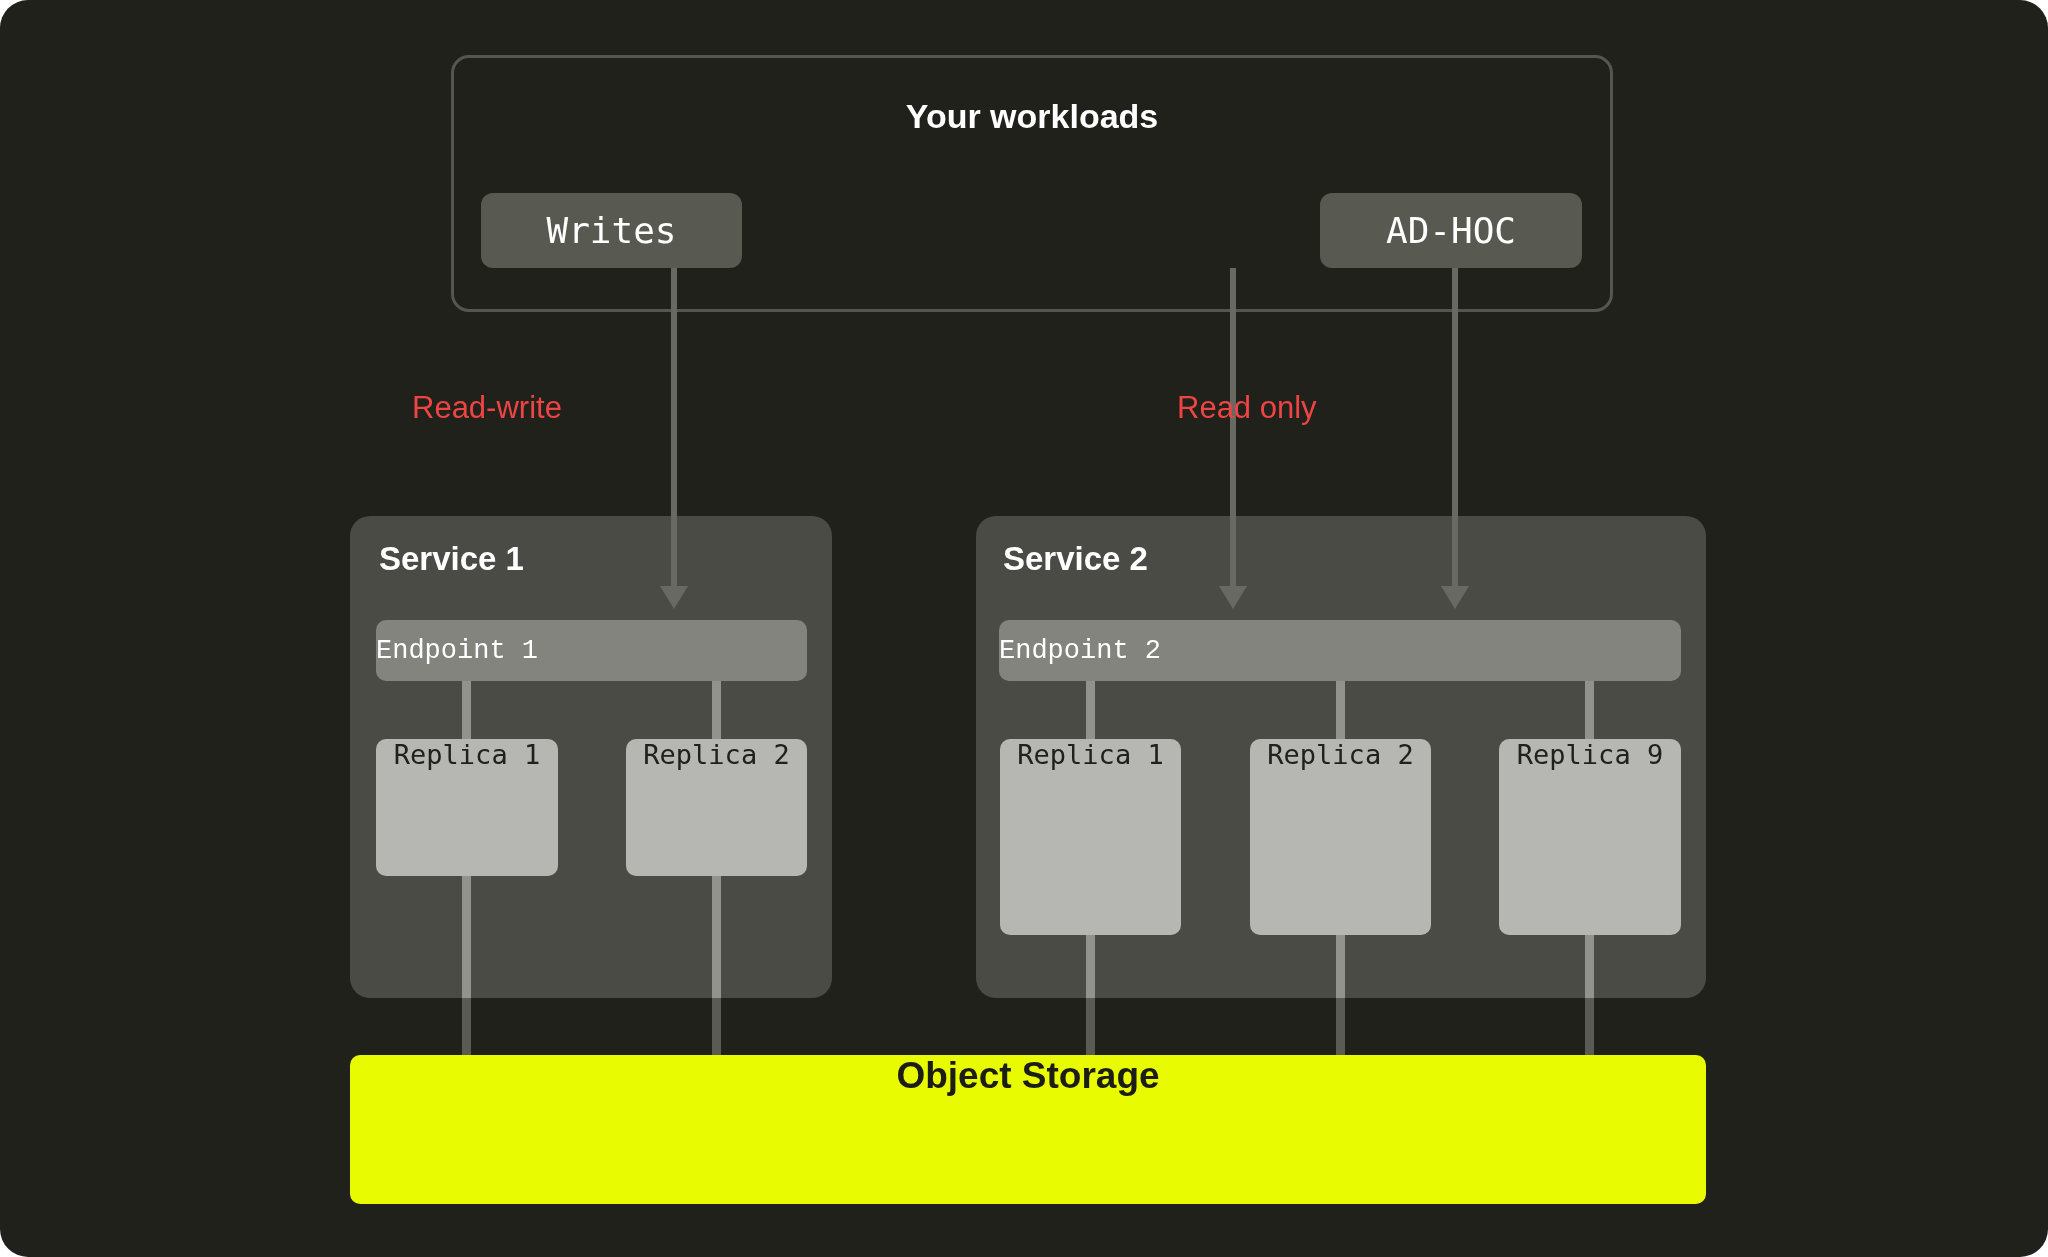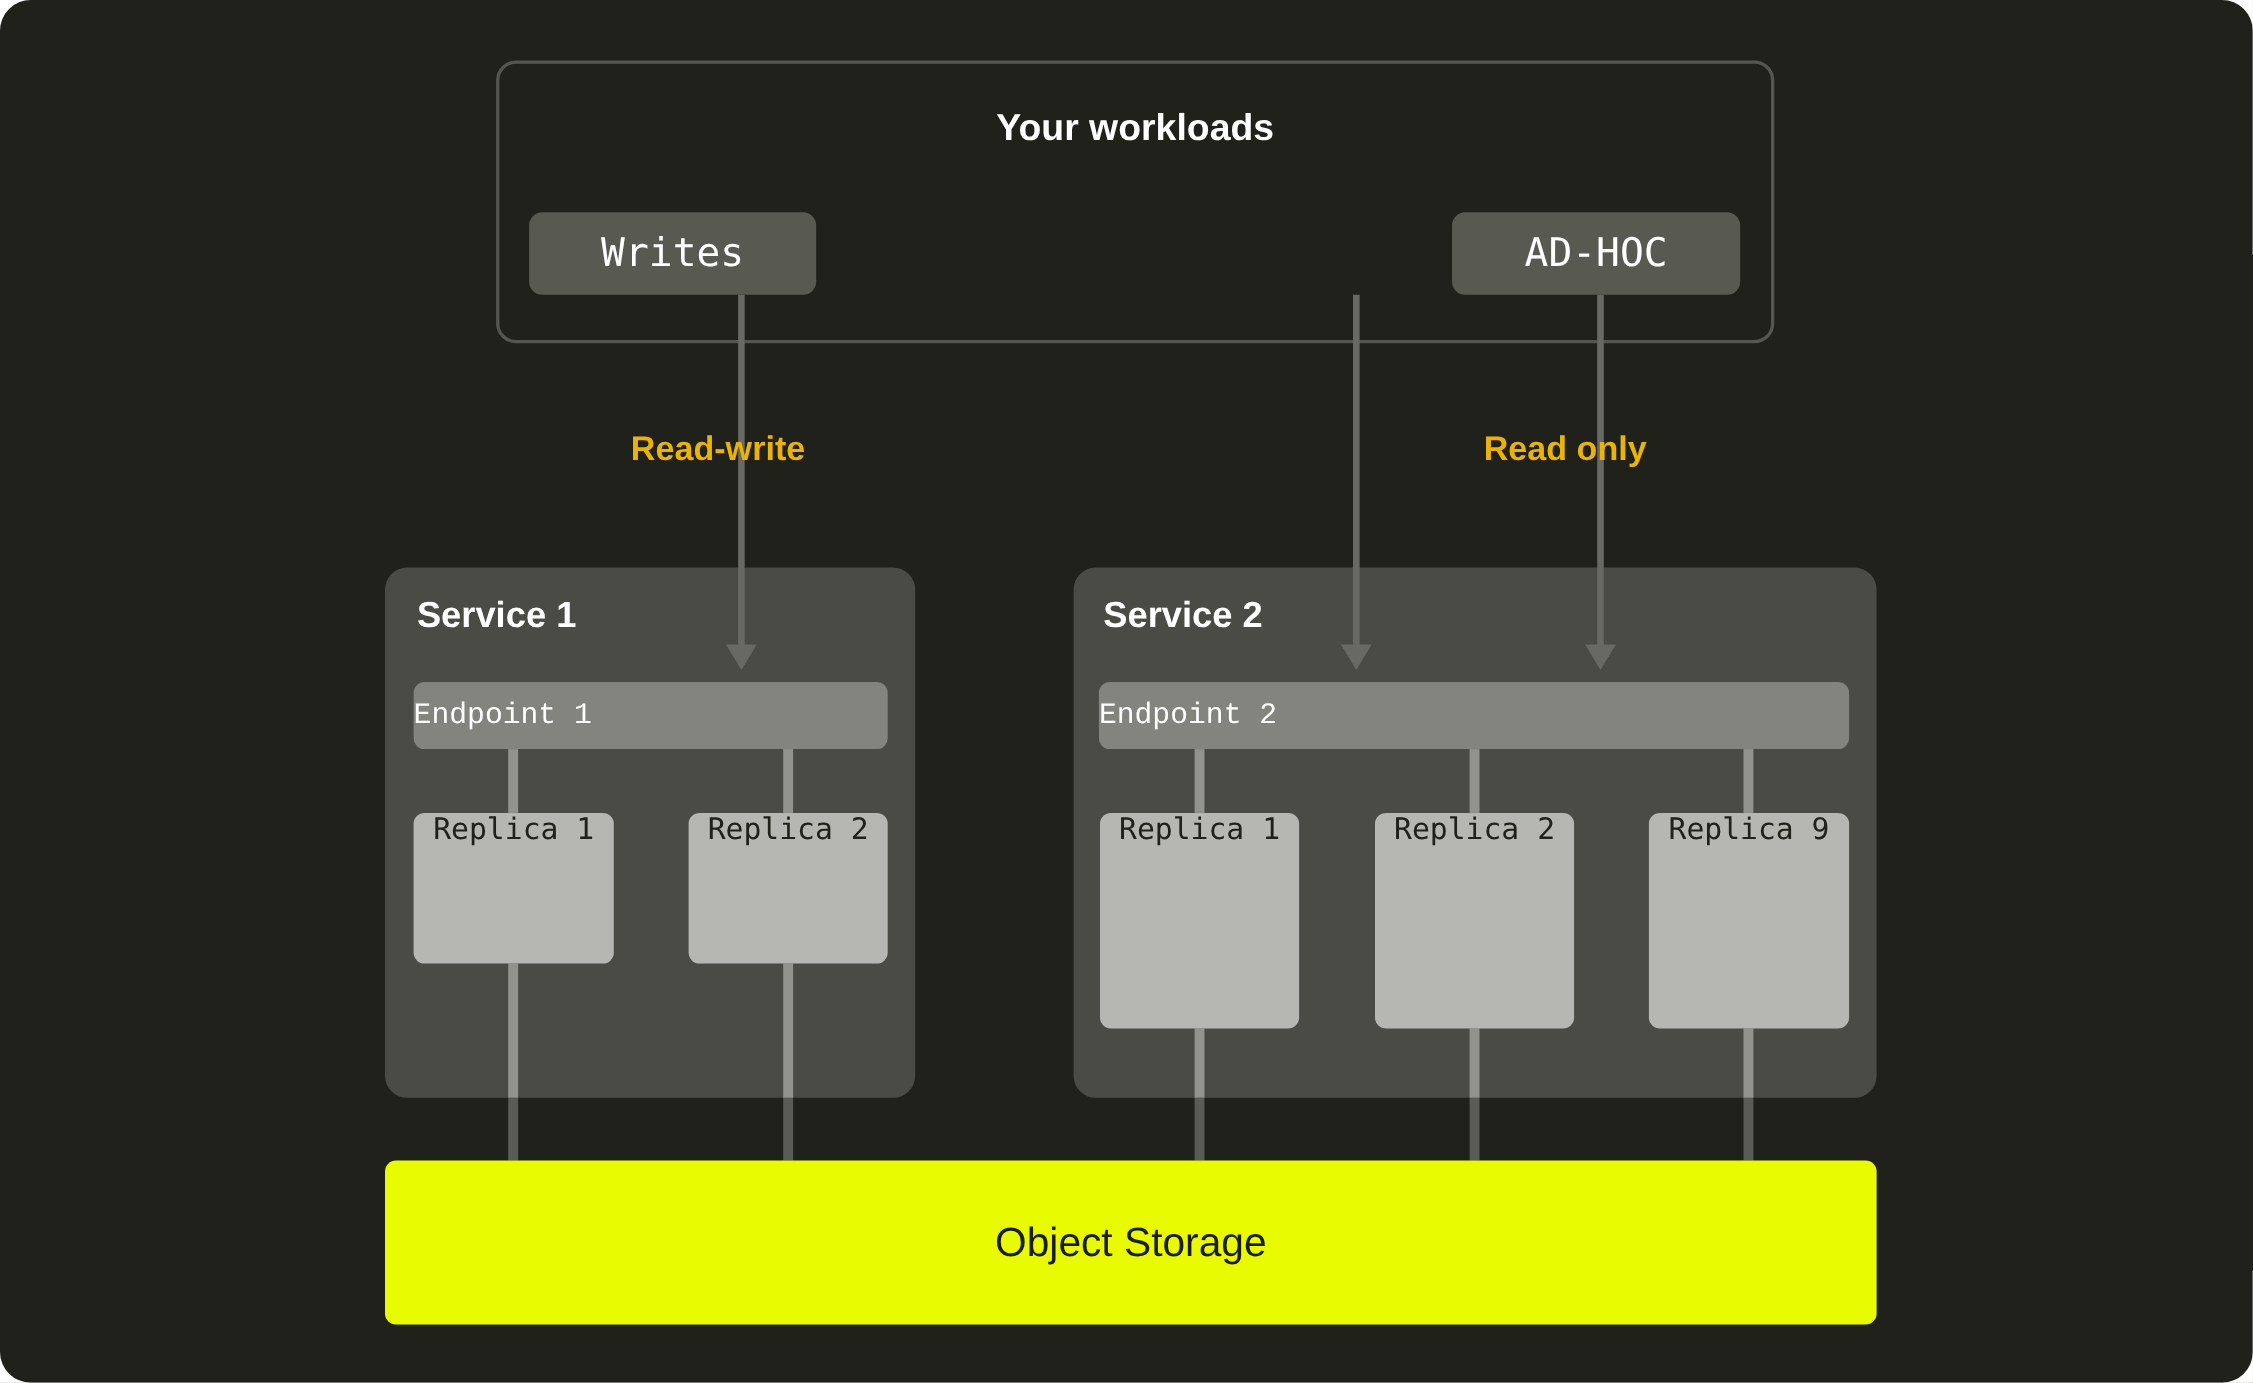"Read-write" .flow-label { color: #eab308 -> #ef4444; font-weight: bold -> normal; text-align: right -> left }
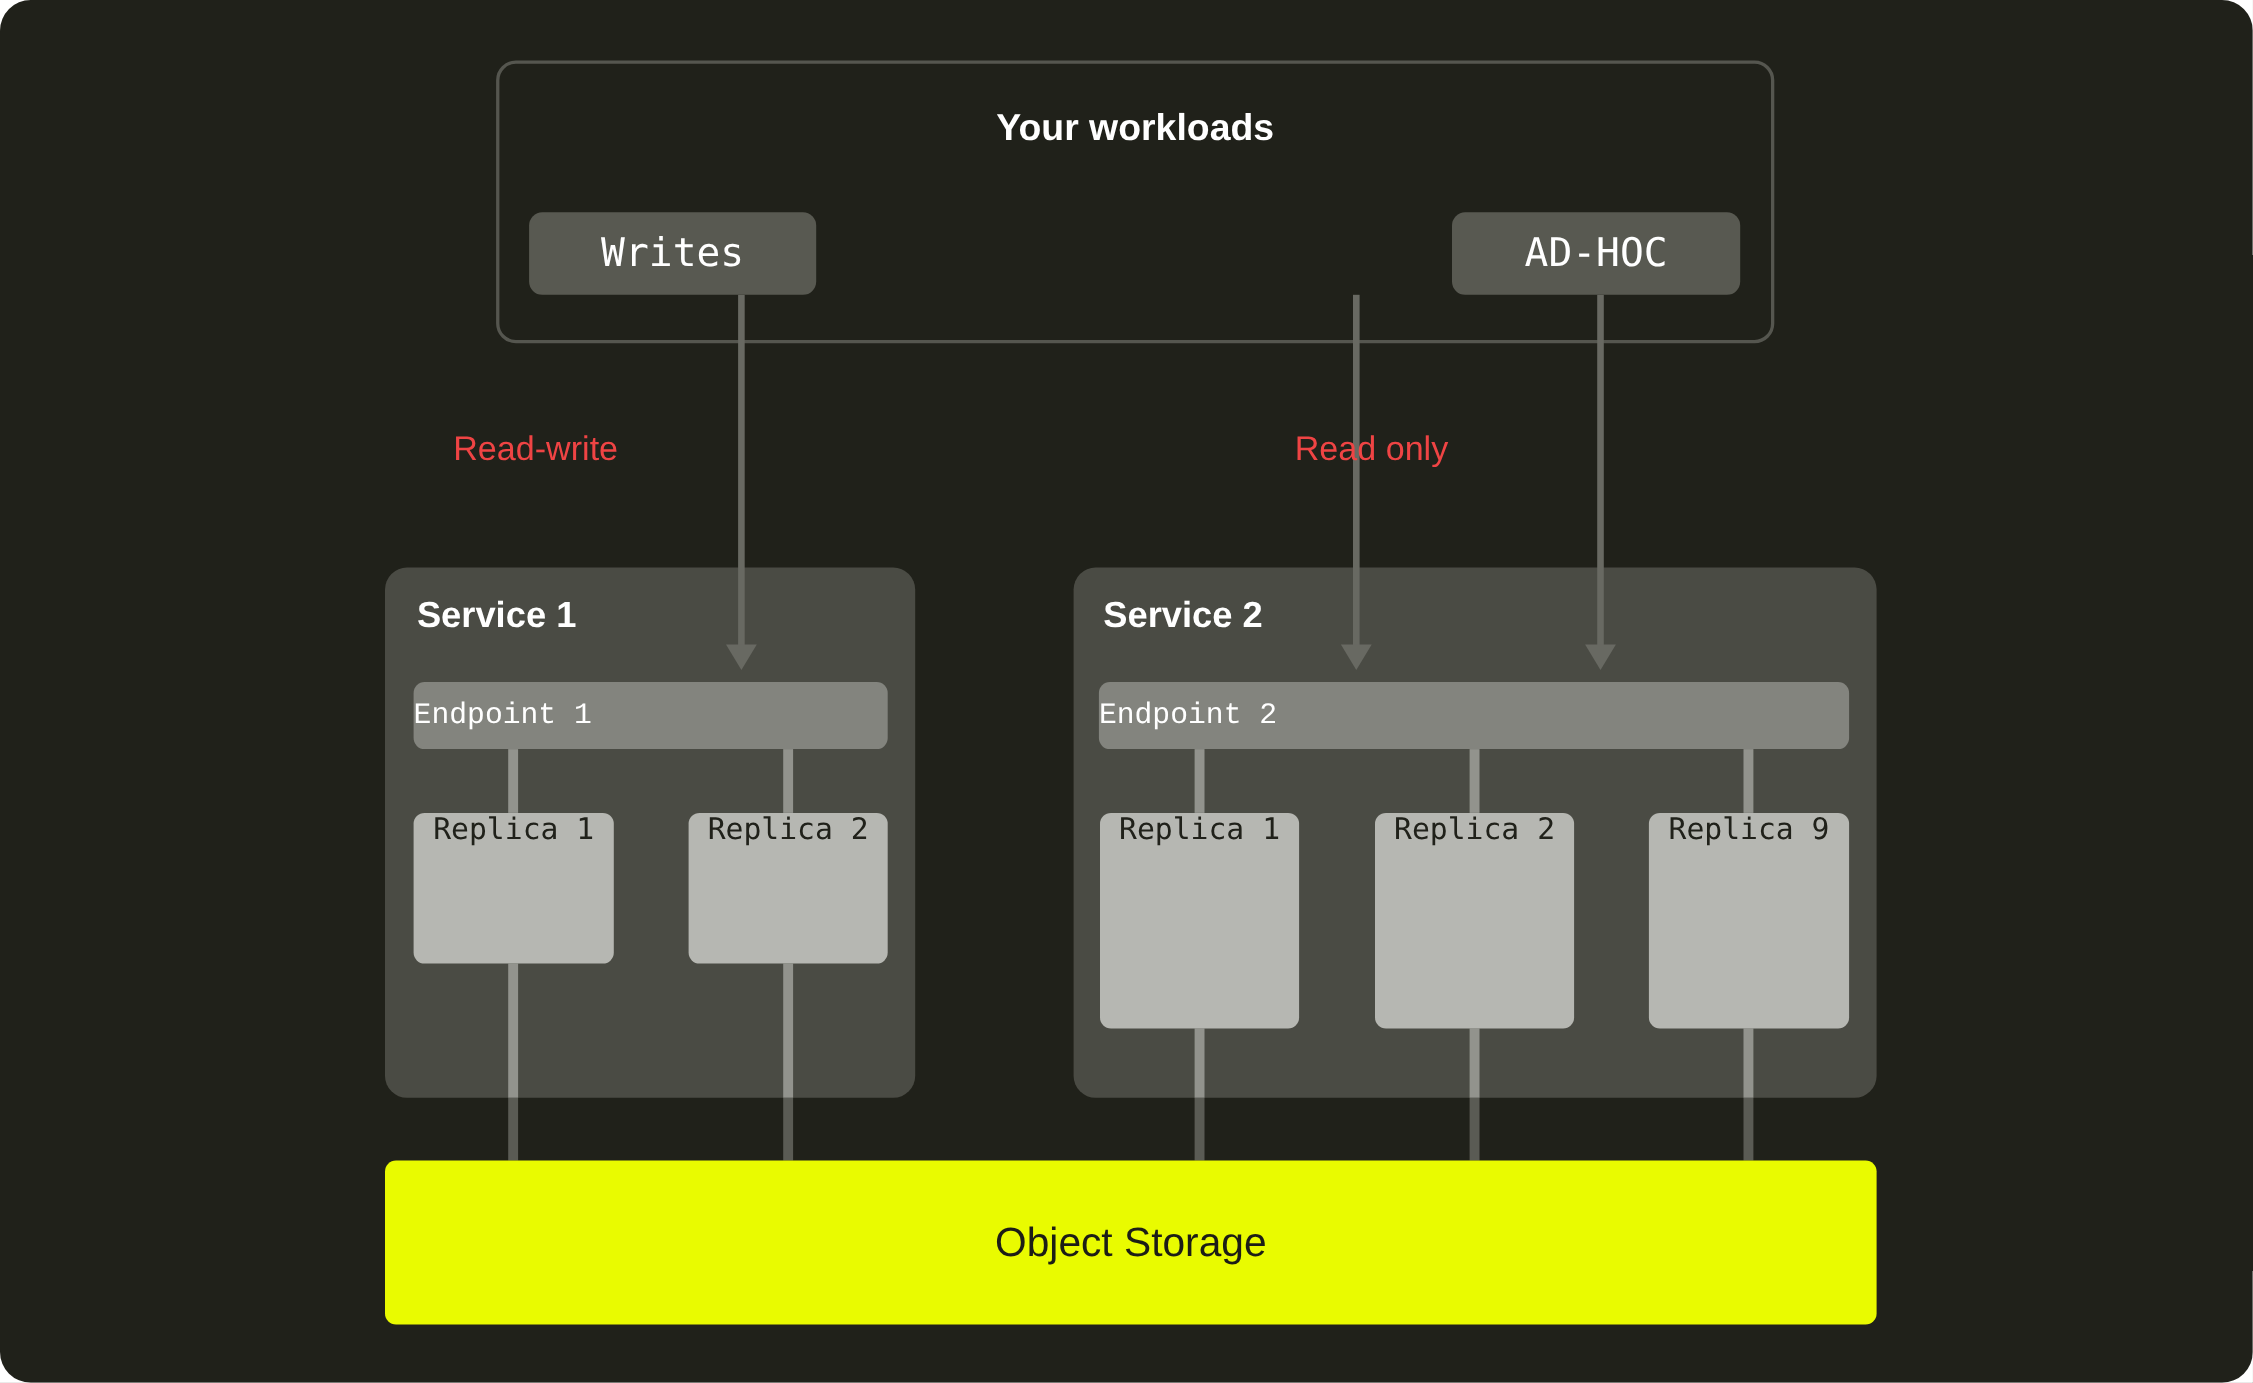"Object Storage" .storage-bar { align-items: center -> none; font-weight: normal -> bold }
